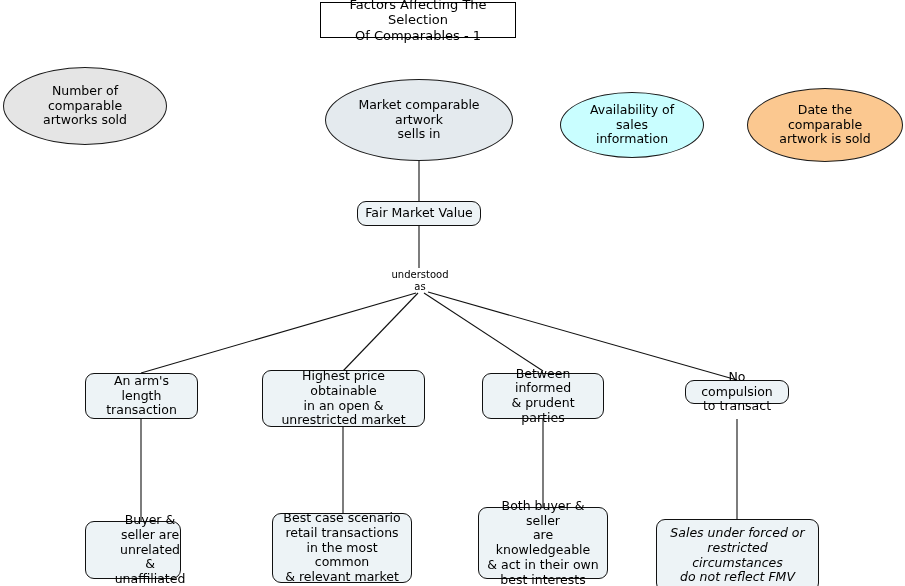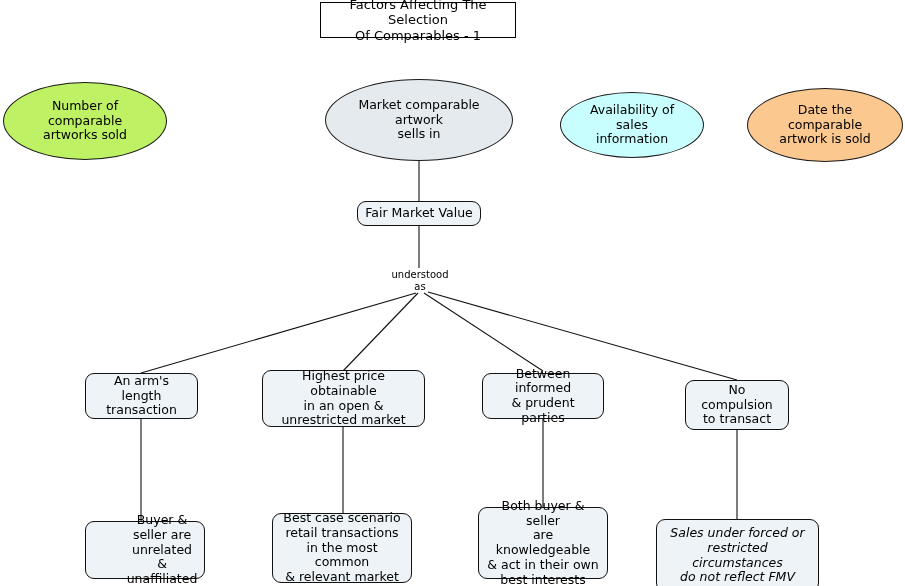"Number of comparable" div.node { background: #bef264 -> #e5e5e5; top: 82px -> 67px }
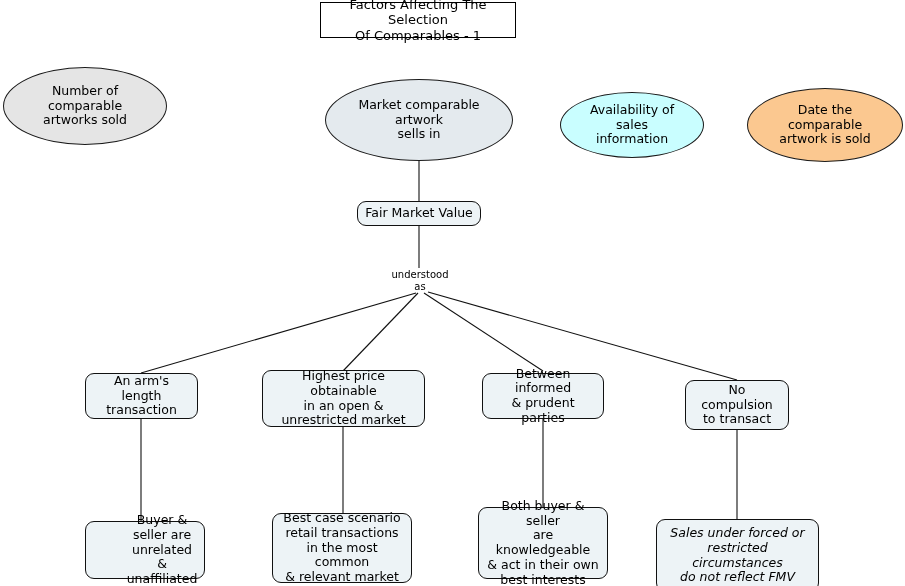"No compulsion" div.node { height: 50px -> 24px }
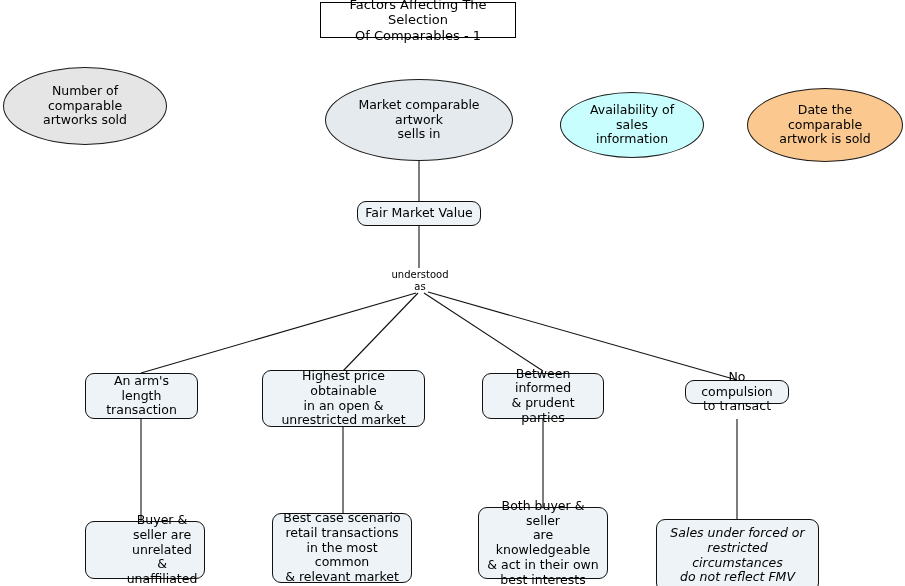"Buyer & seller are" div.node { width: 120px -> 96px }
